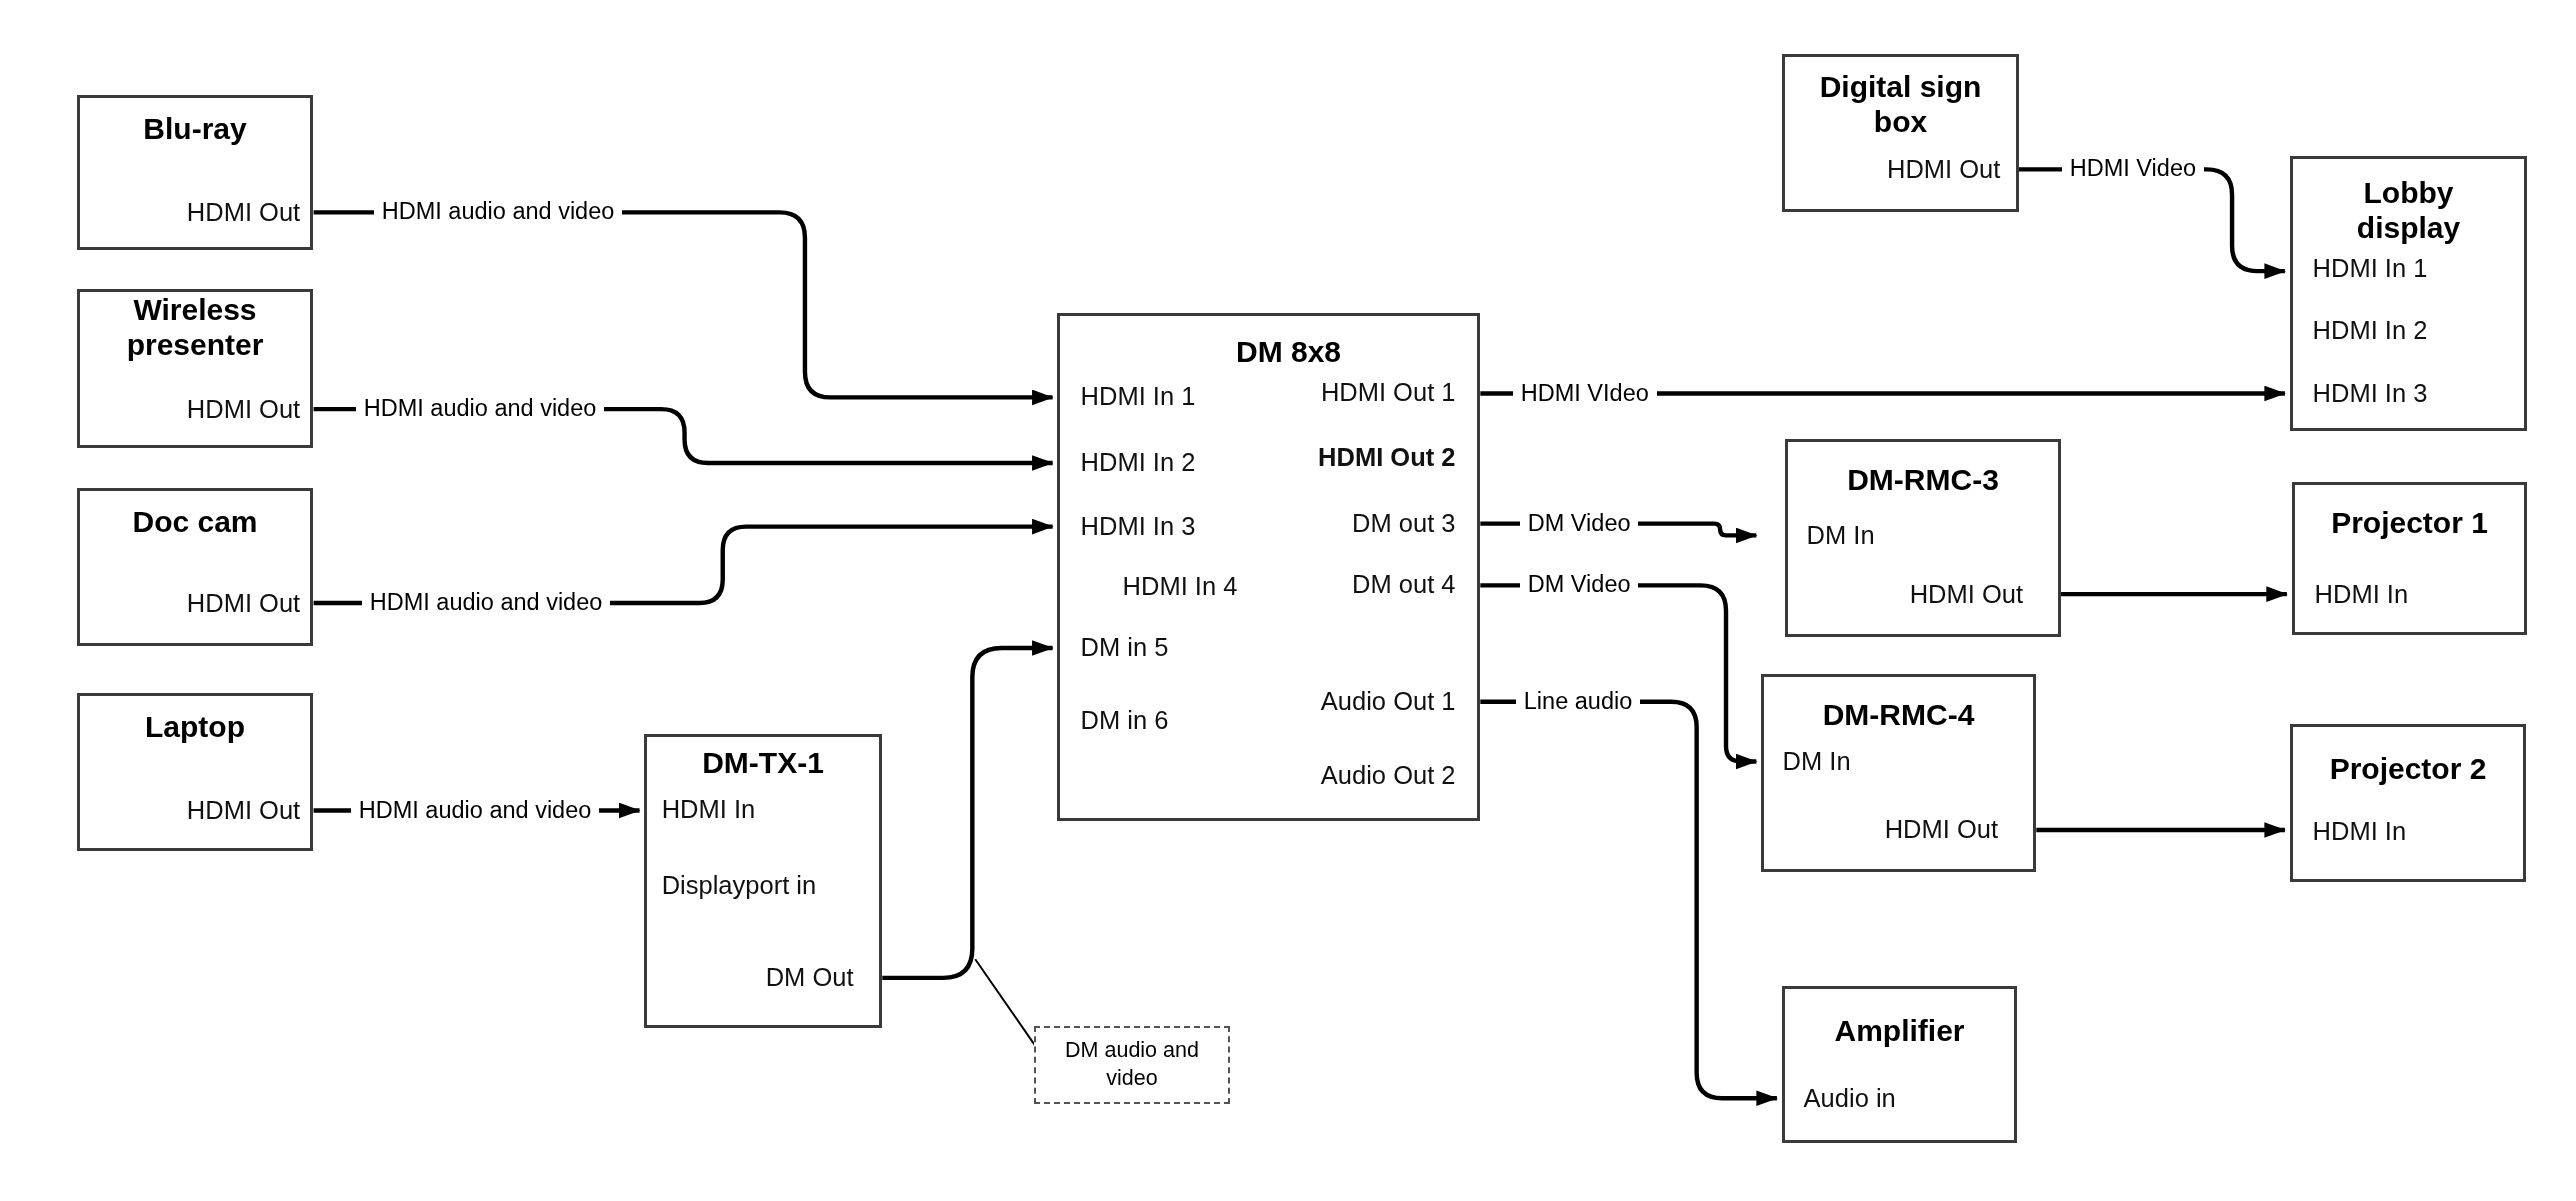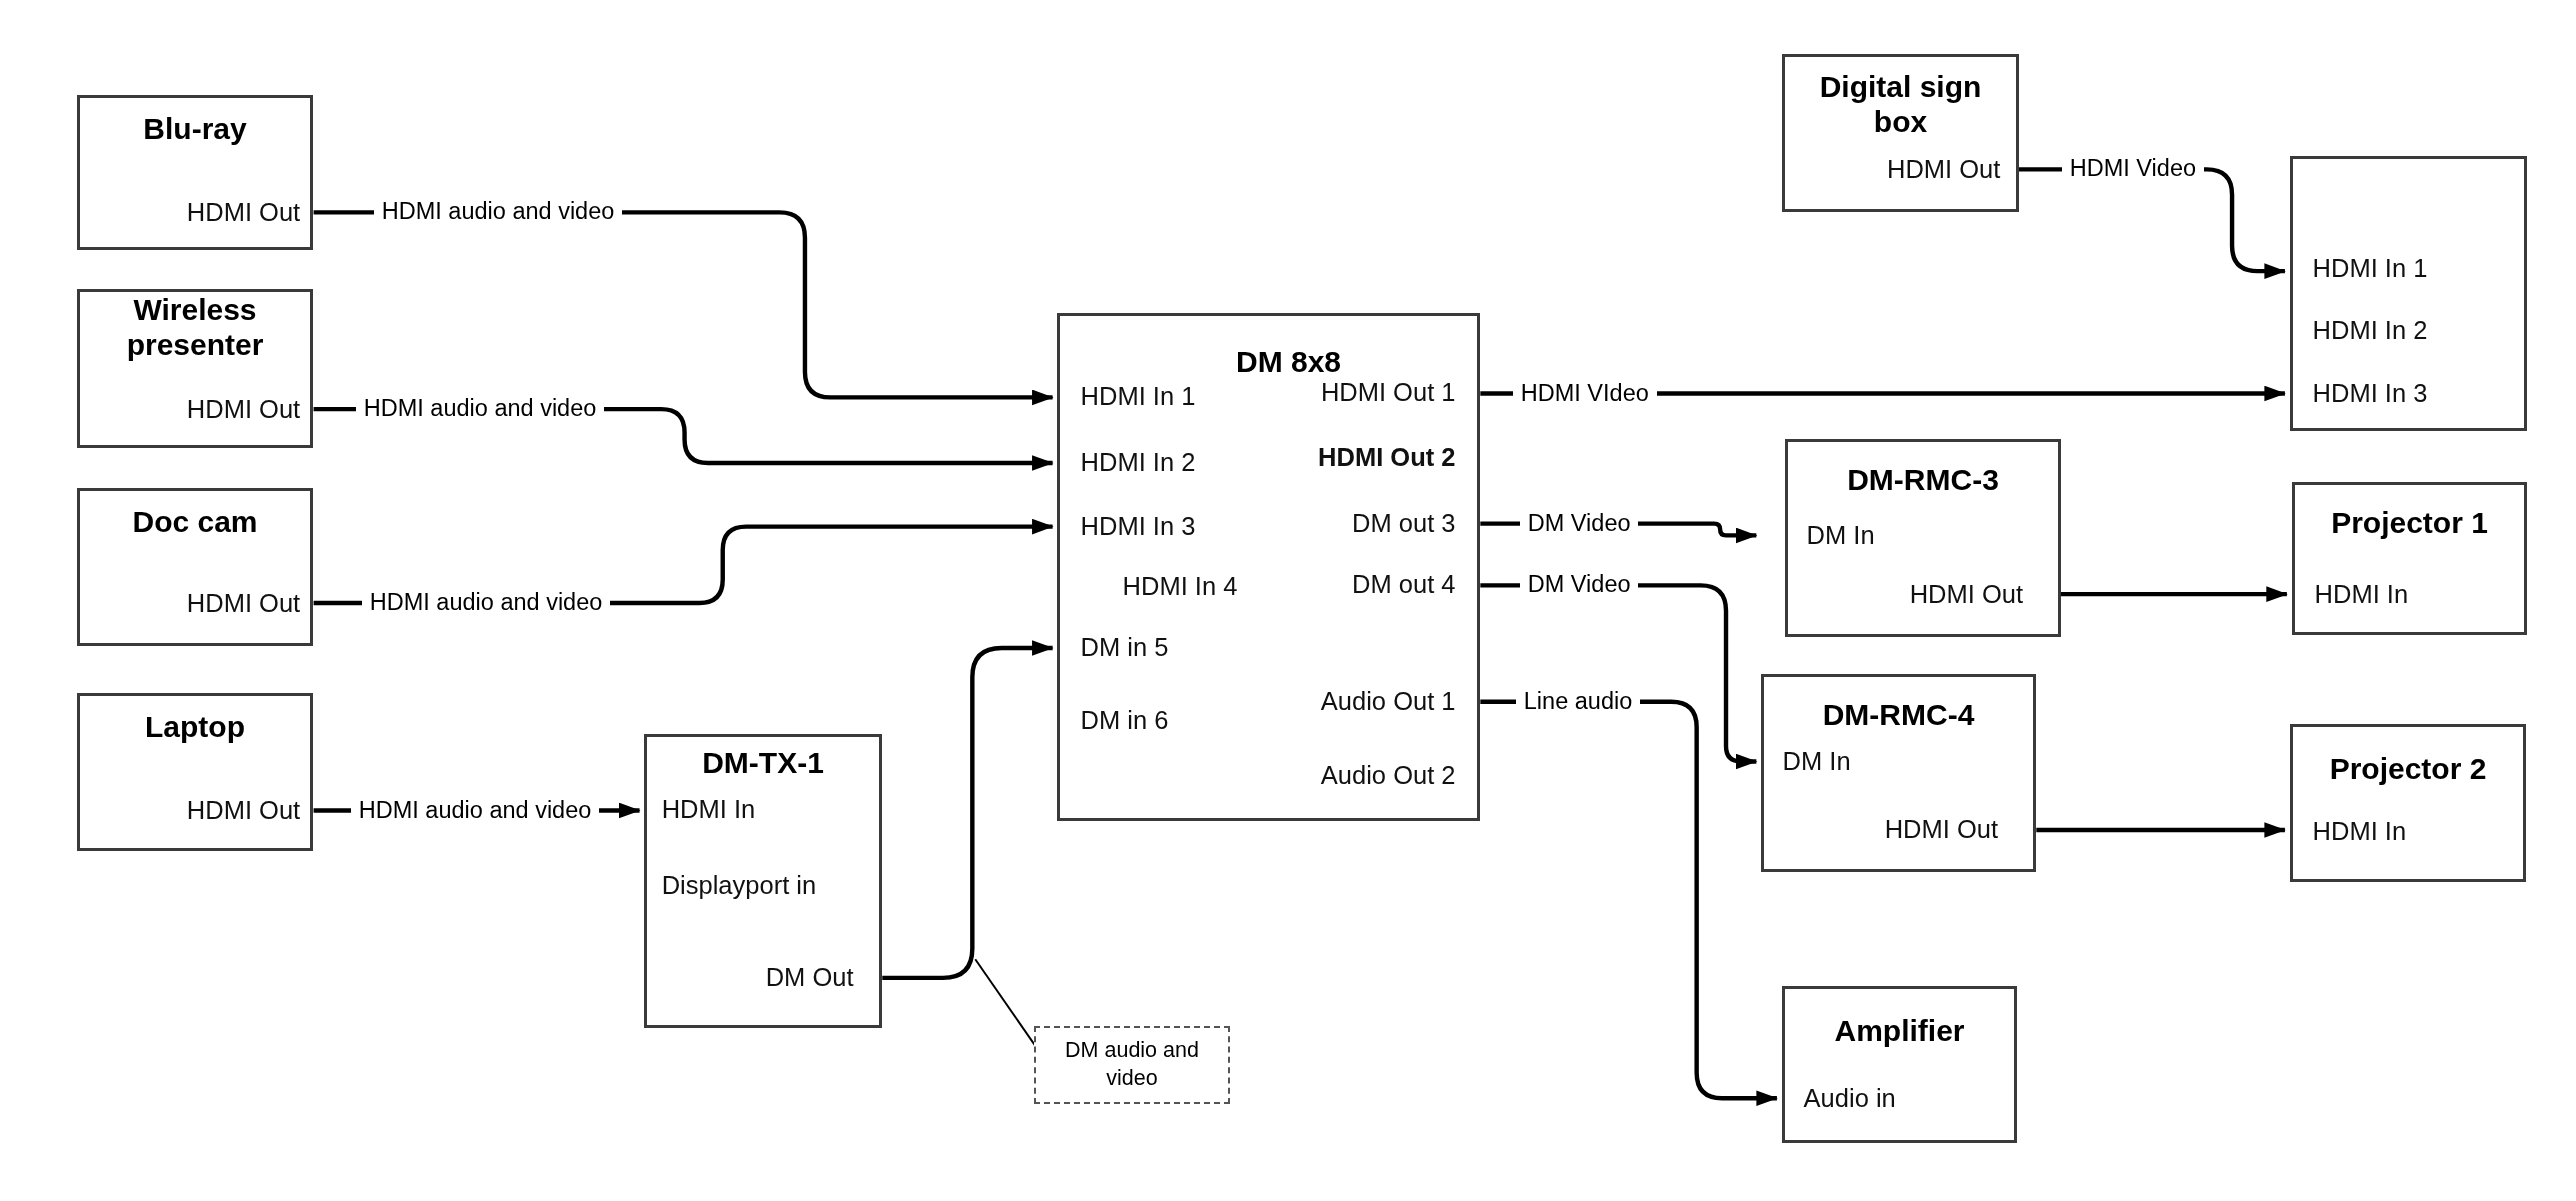"Lobby" div.node-title { html: none -> <div> <div>Lobby</div> <div>display</div> </div> }
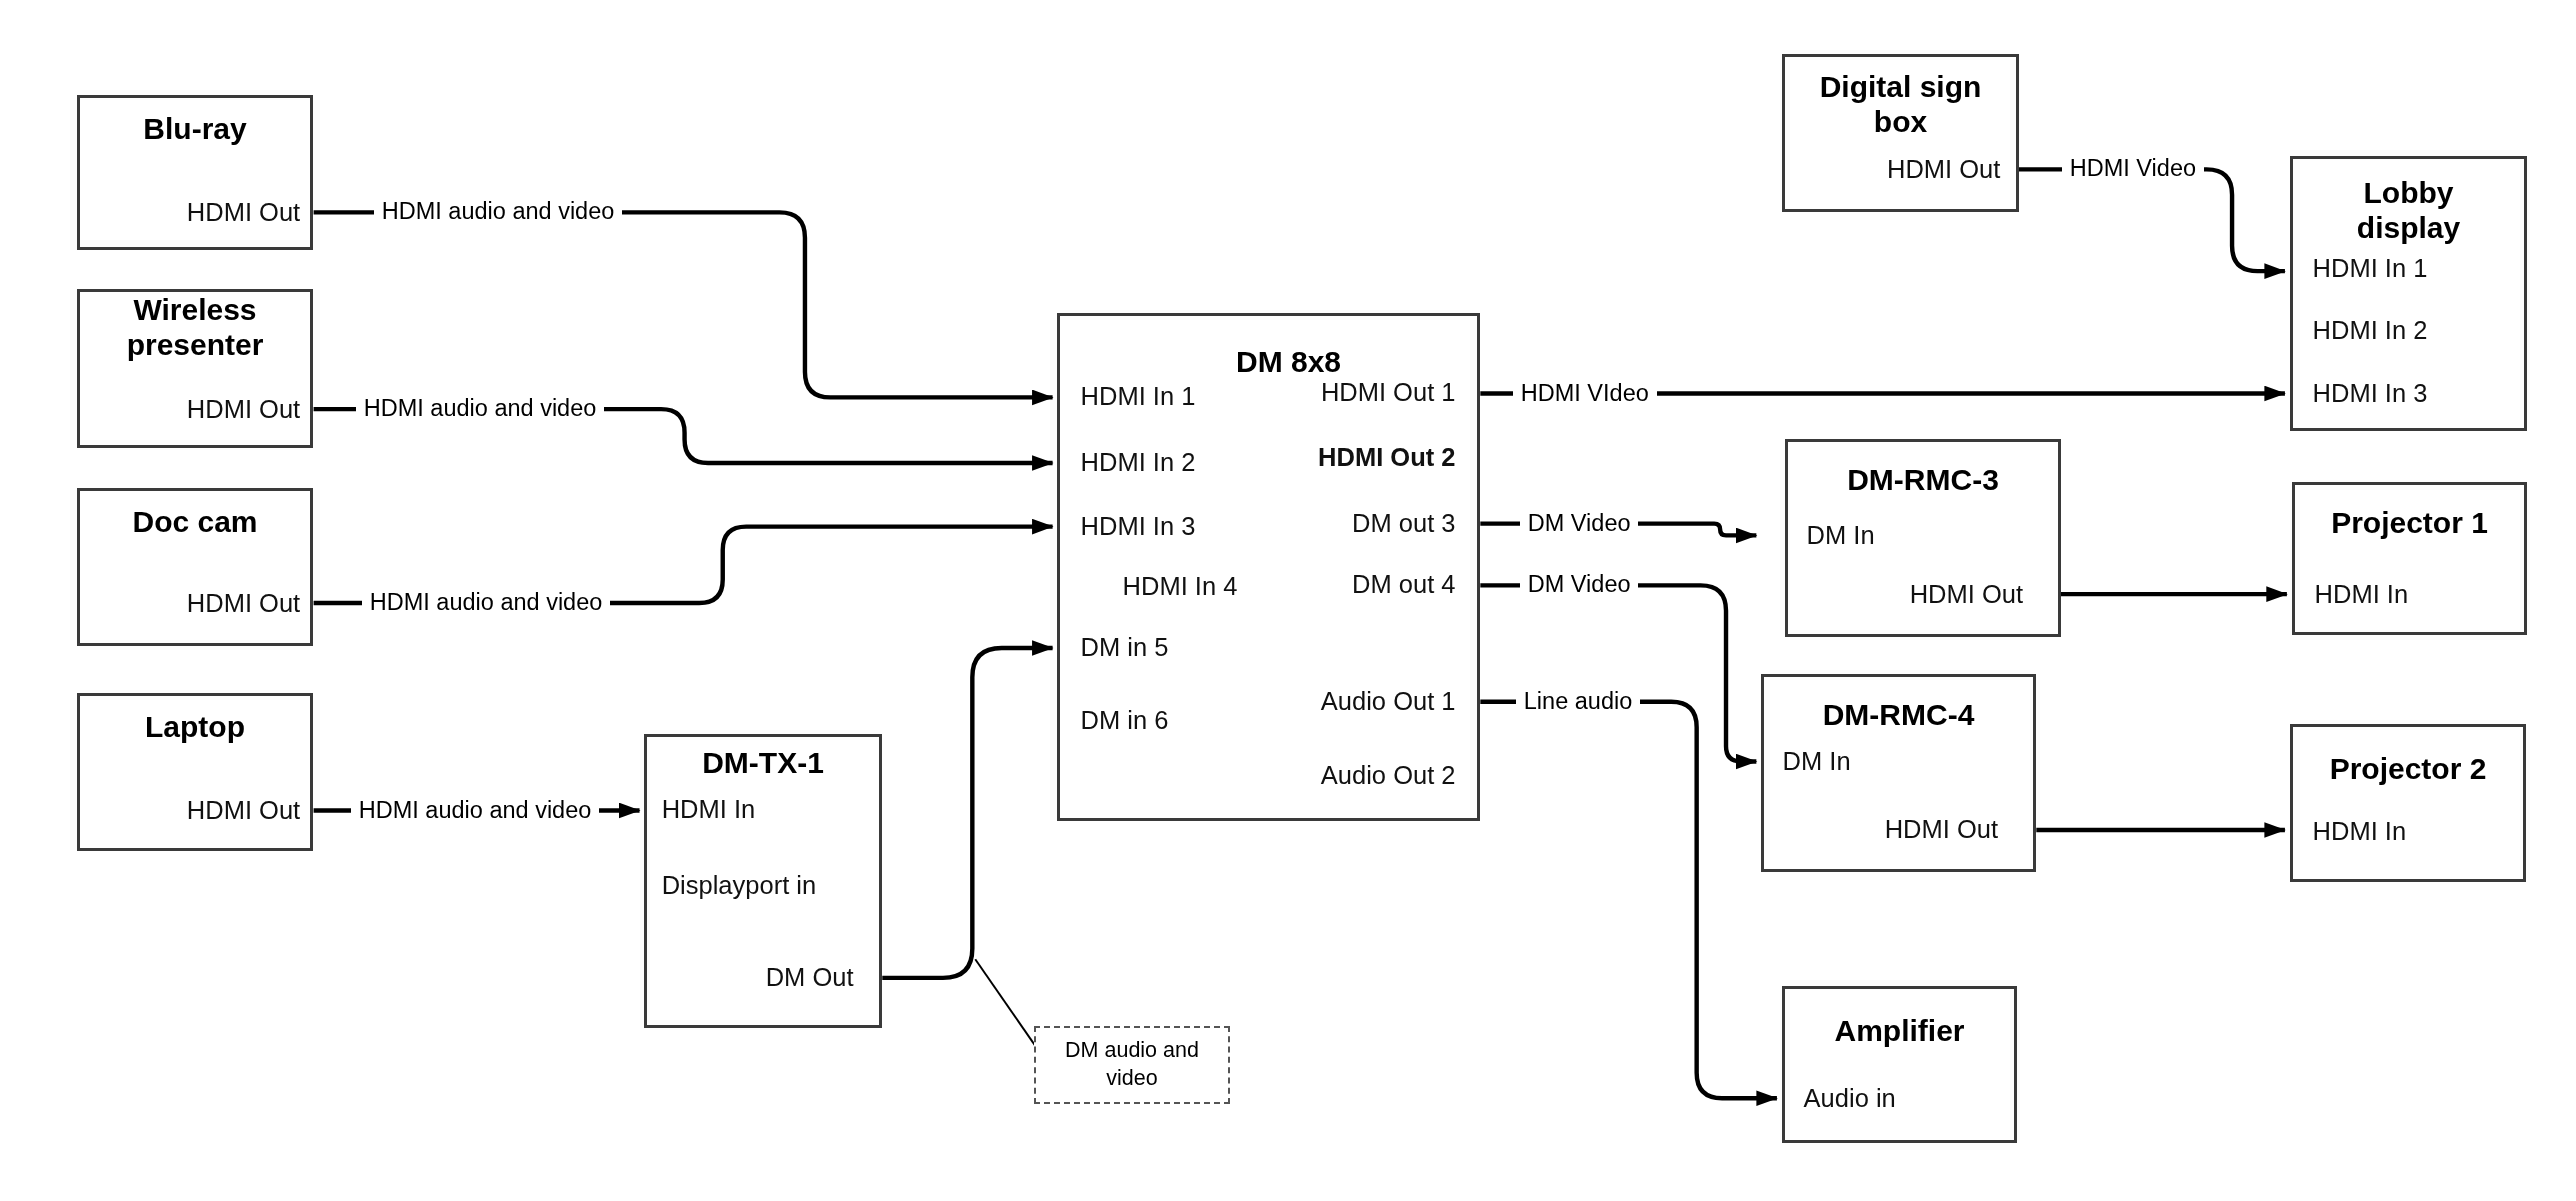"DM 8x8" div.node-title { padding-top: 28px -> 18px }
